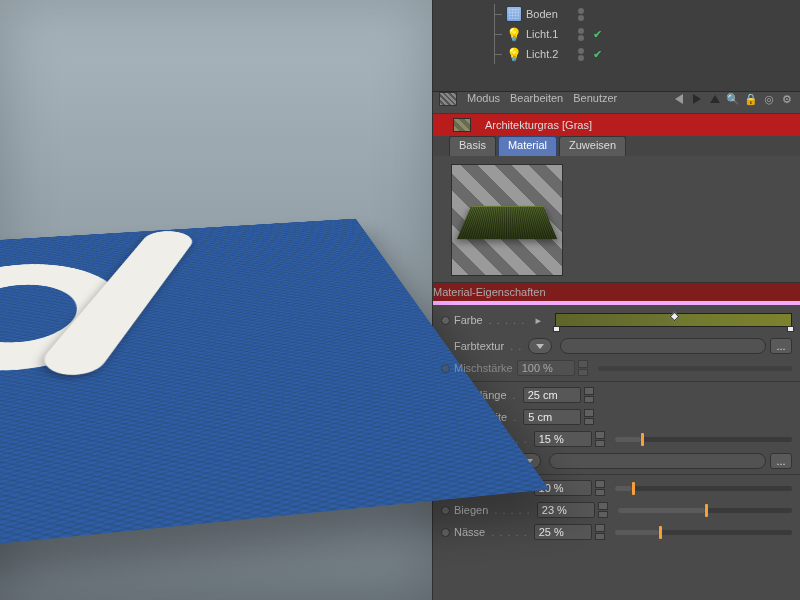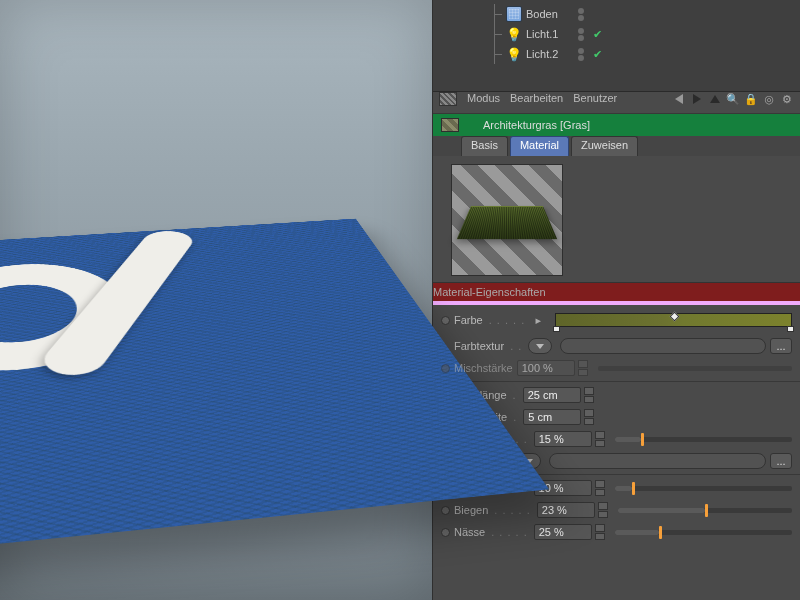"Architekturgras [Gras]" .title-row { background: #15803d -> #b91c1c; gap: 24px -> 14px; padding: 0 8px -> 0 20px }
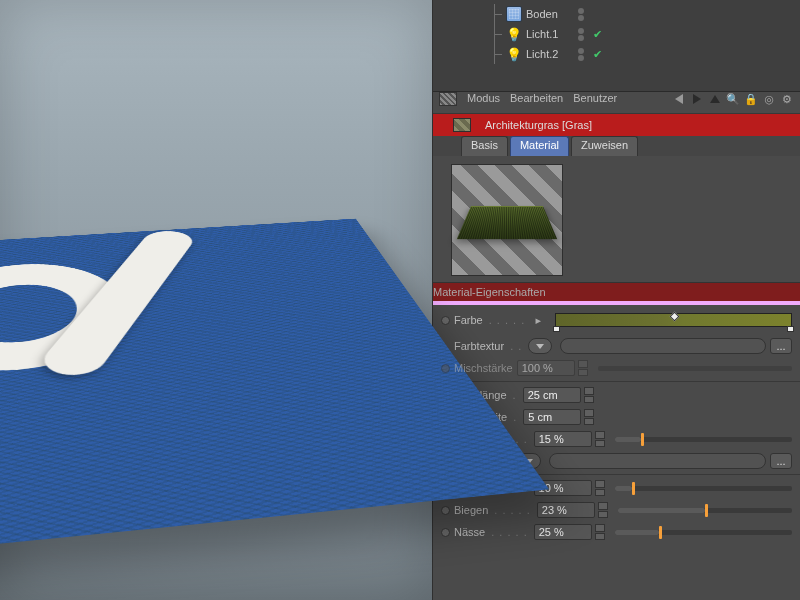"Basis" .inner-tabs { padding-left: 28px -> 16px }
